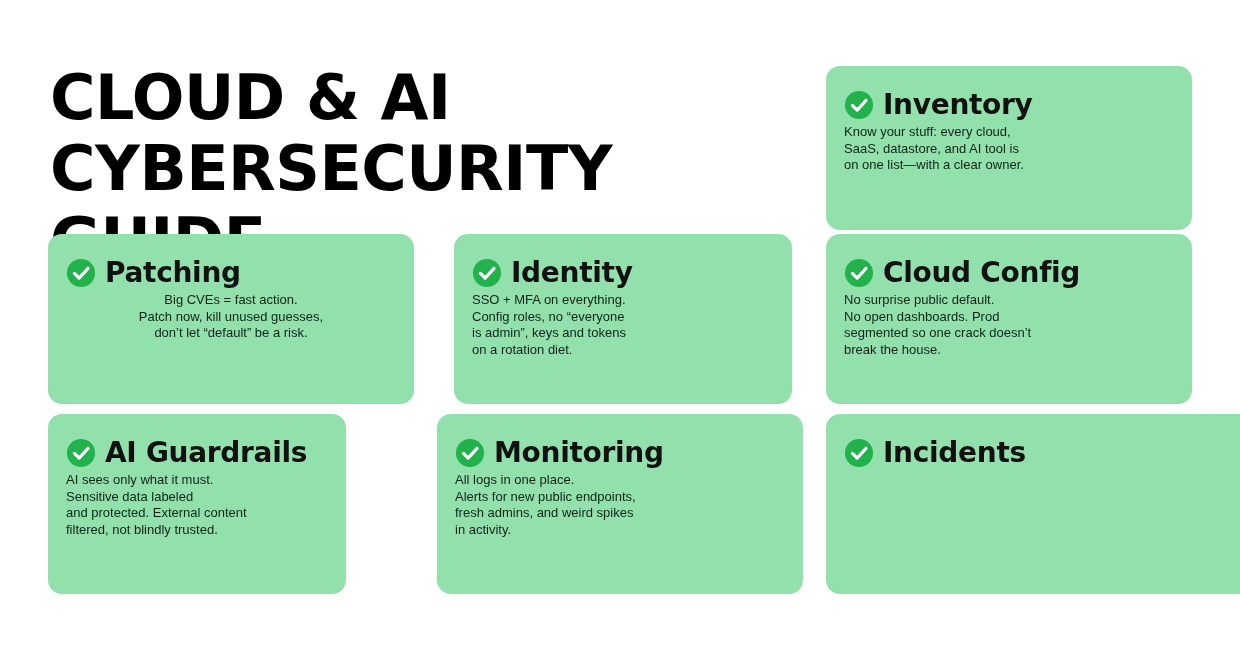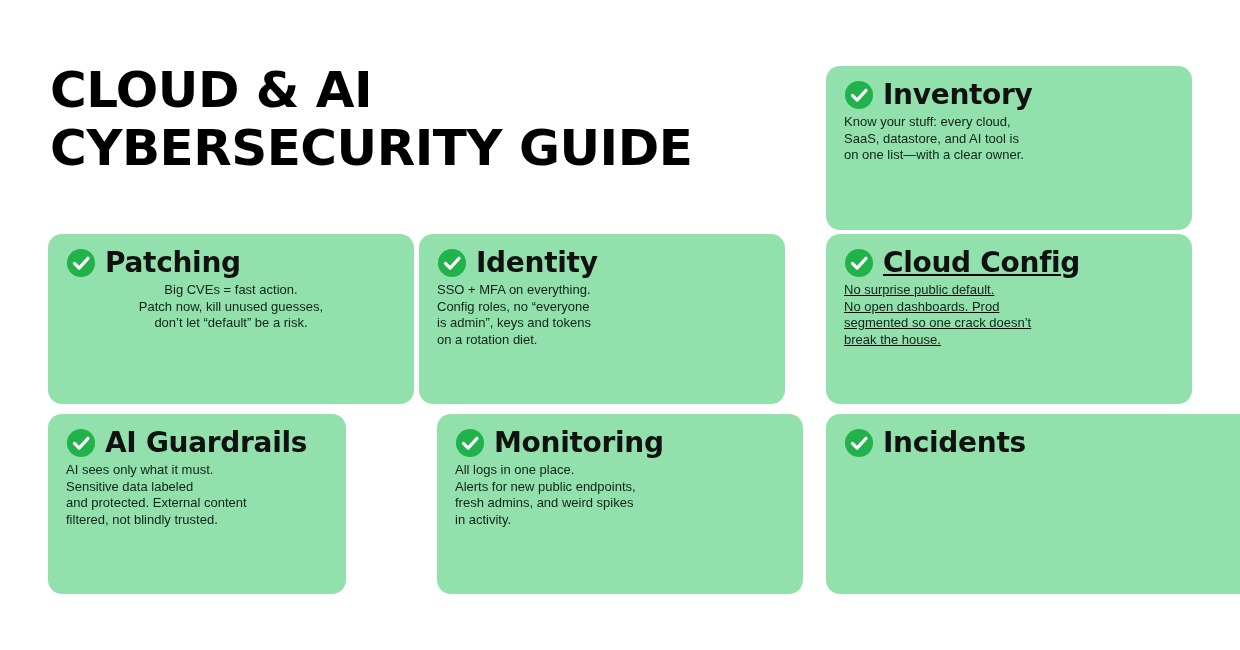"CLOUD & AI" .title-line { font-size: 50px -> 62px }
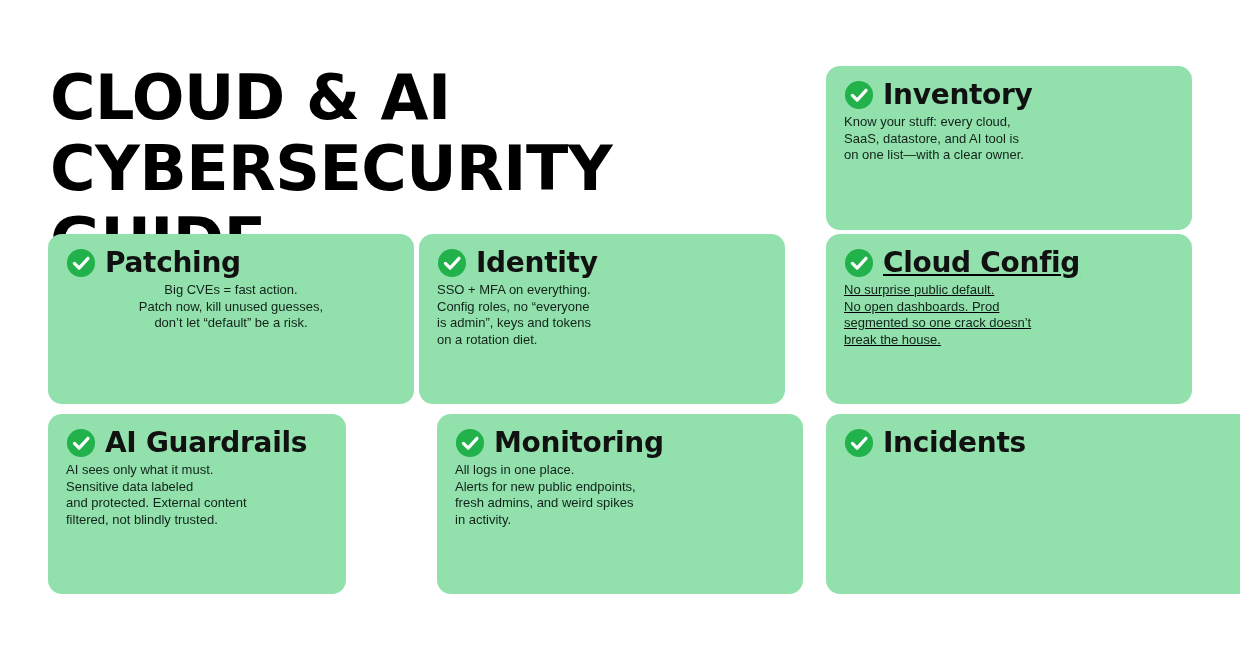"Inventory" .card { padding: 14px 18px 16px 18px -> 24px 18px 16px 18px }
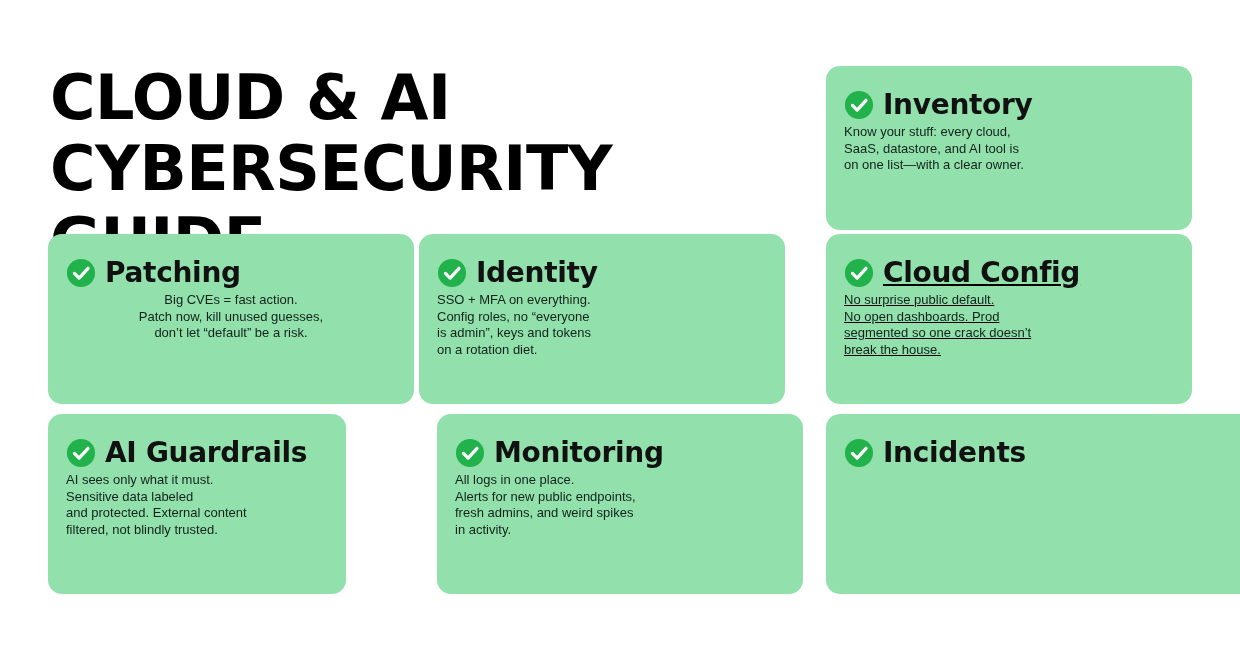"Identity" #card-identity { left: 419px -> 454px; width: 366px -> 338px }
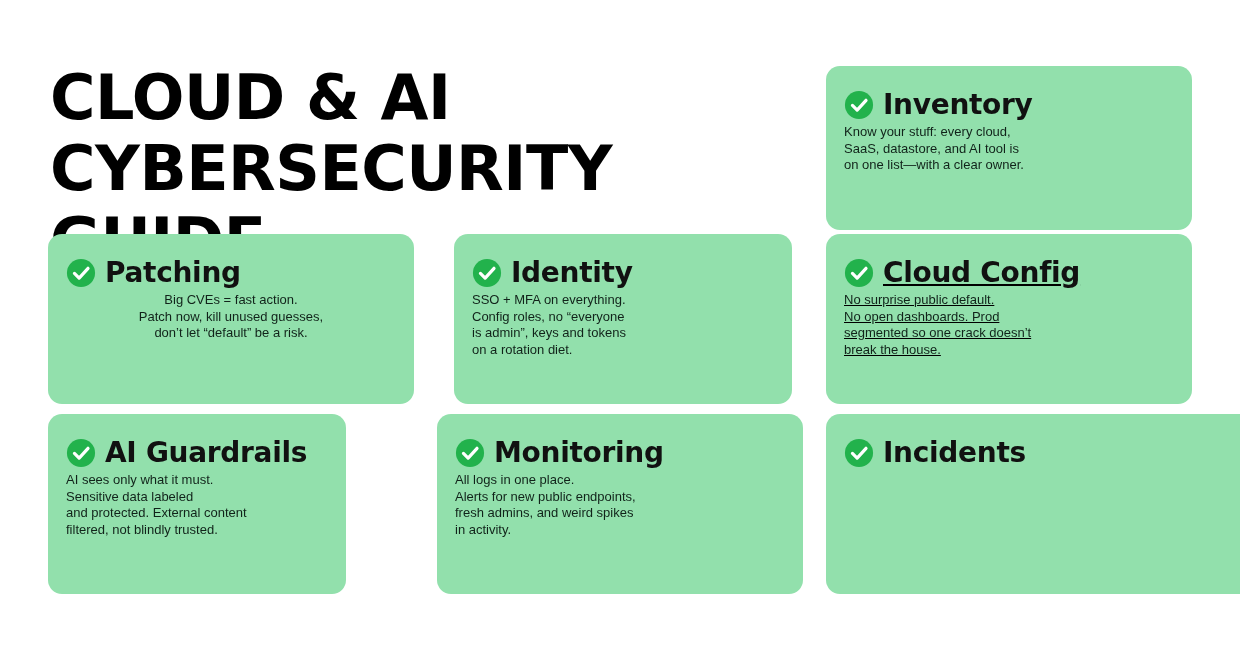"Cloud Config" #card-cloud { text-decoration: underline -> none }
